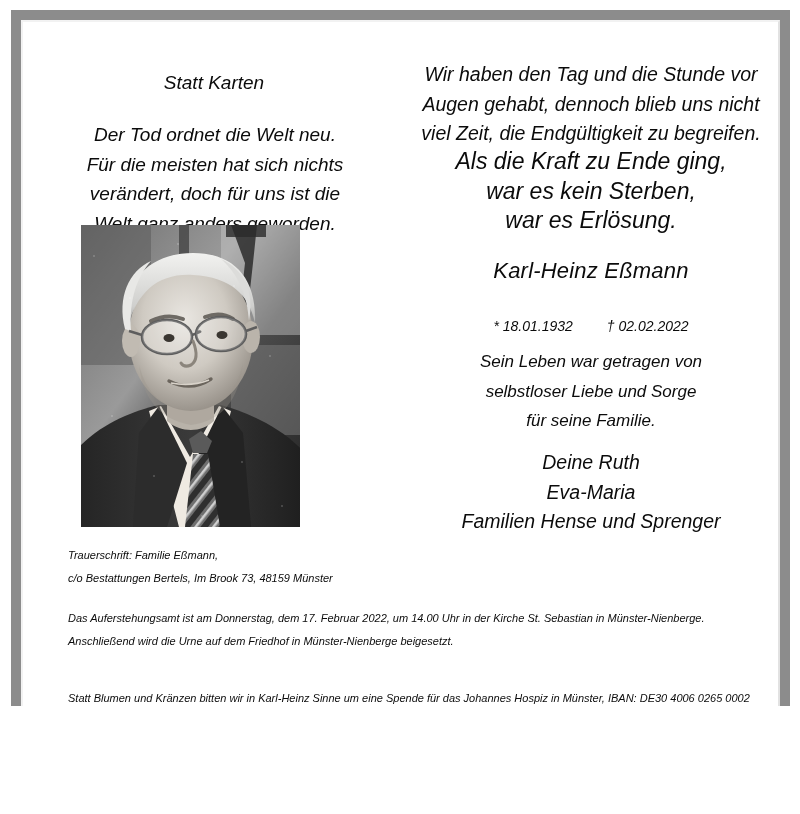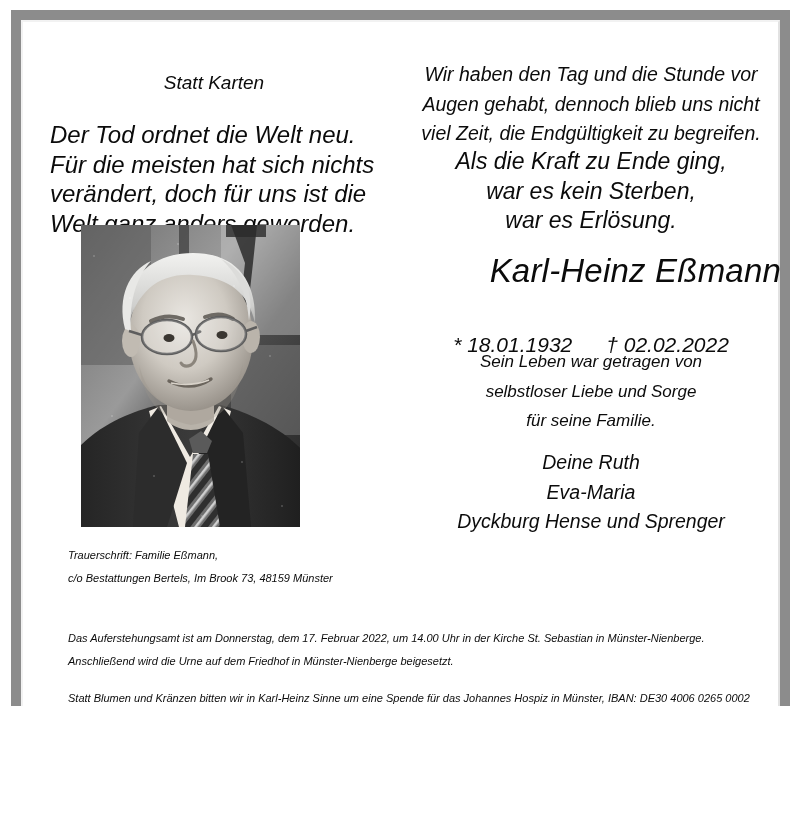"Der Tod ordnet die Welt" #poem-left { font-size: 24px -> 19px; text-align: none -> center }
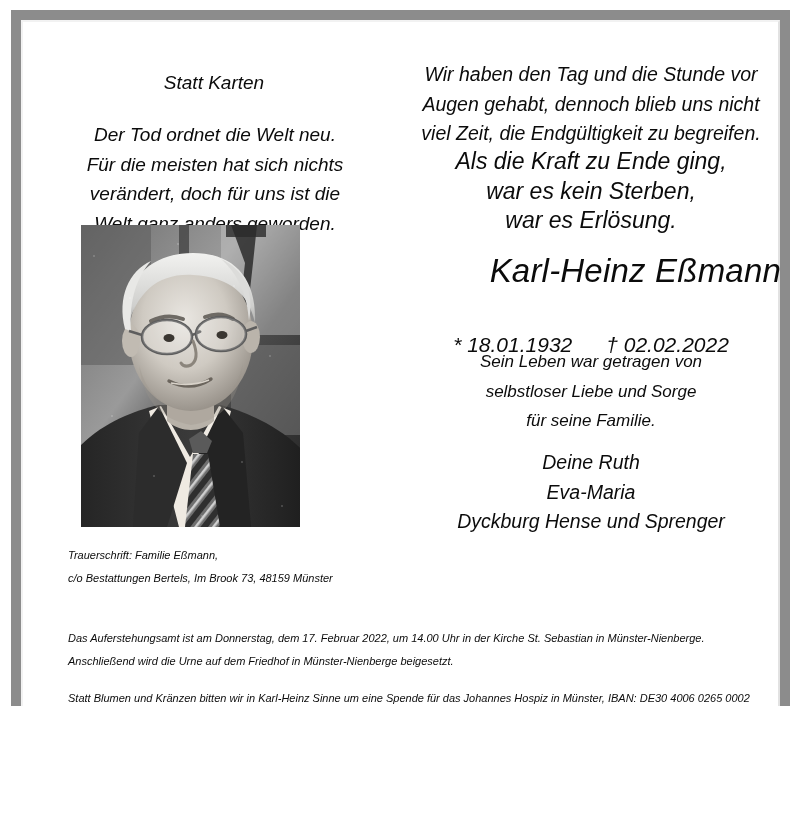"Karl-Heinz Eßmann" #deceased-name { font-size: 33px -> 22px; text-align: right -> center }
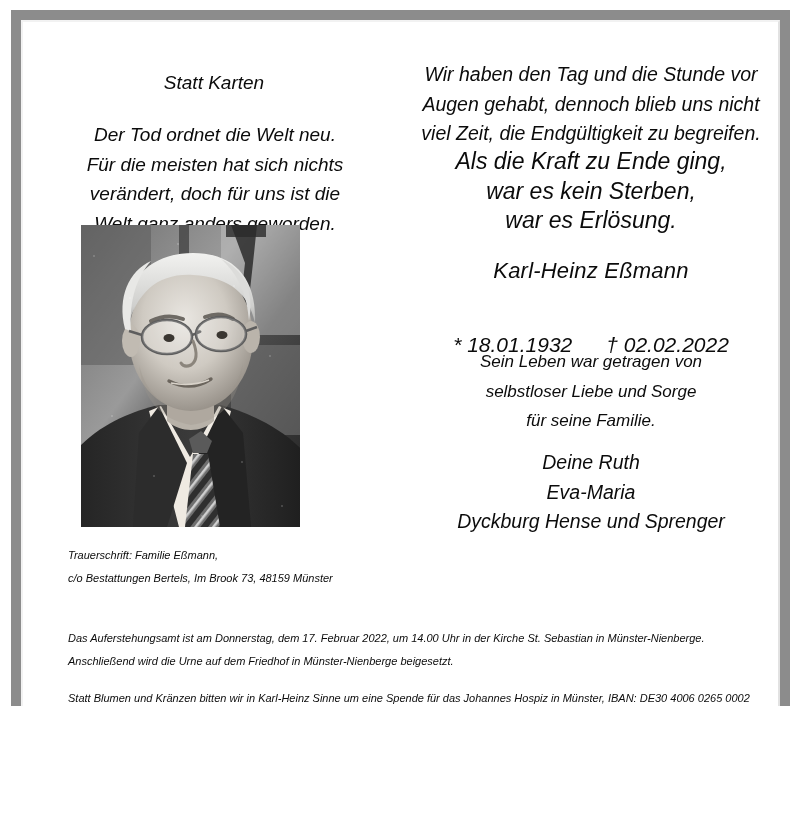"* 18.01.1932 † 02.02.2022" #dates { font-size: 21px -> 14px; top: 264px -> 245px }
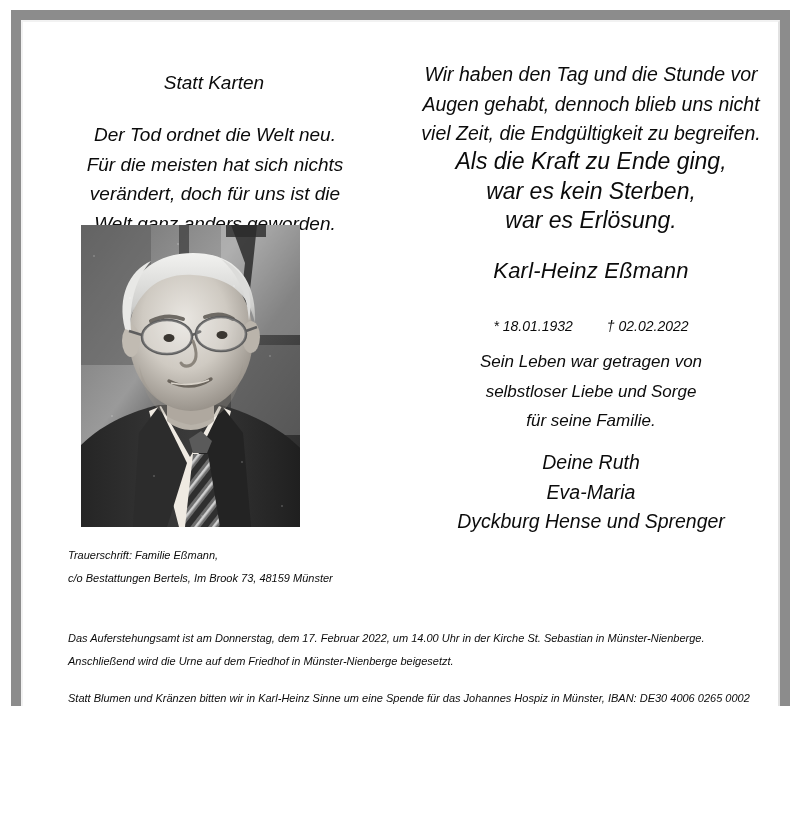"Deine Ruth" div.blk { text: Dyckburg -> Familien }
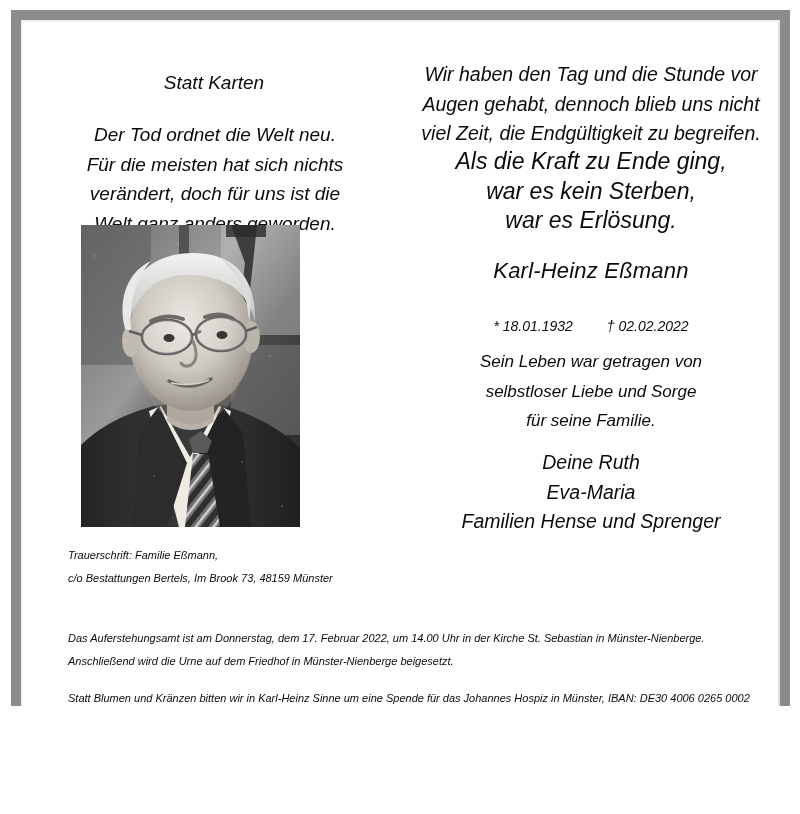"Das Auferstehungsamt ist am Donnerstag," #note-service { margin-top: 20px -> none }
